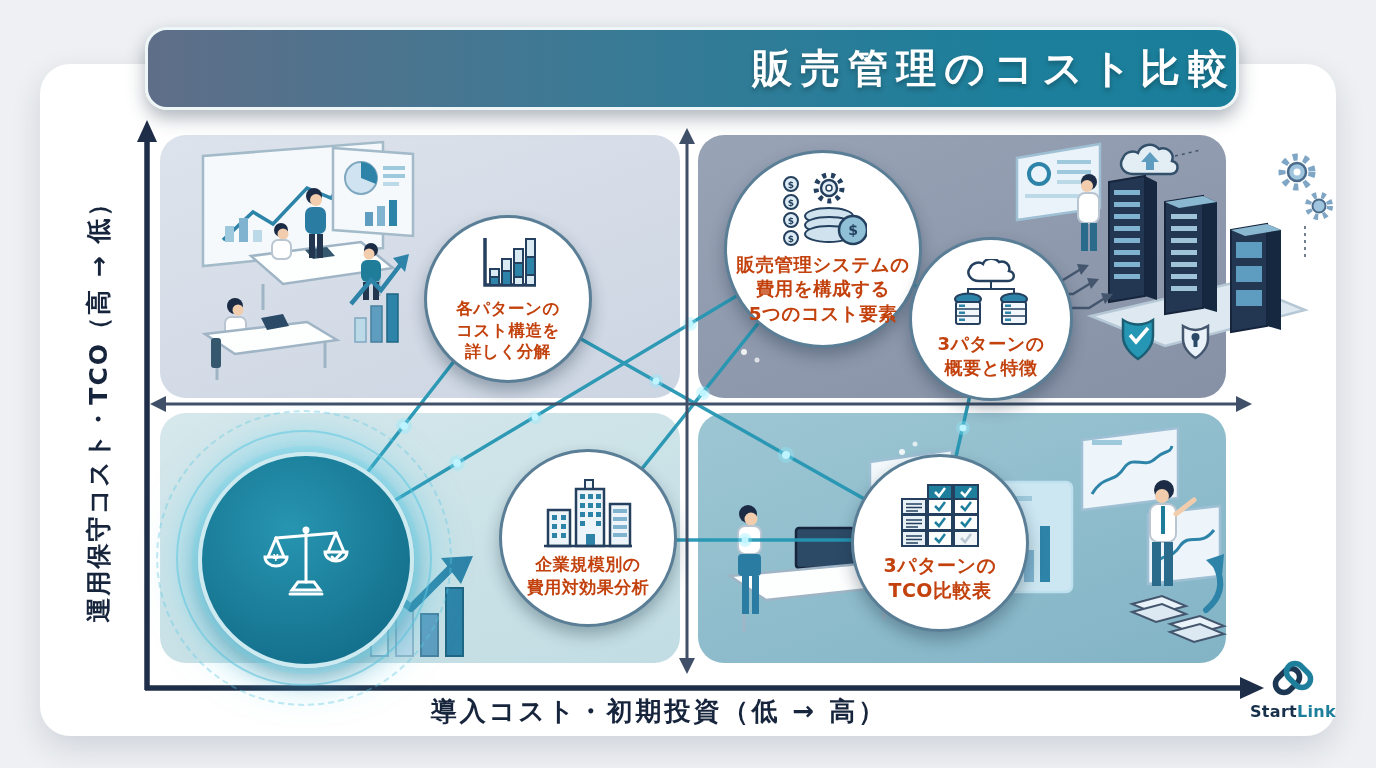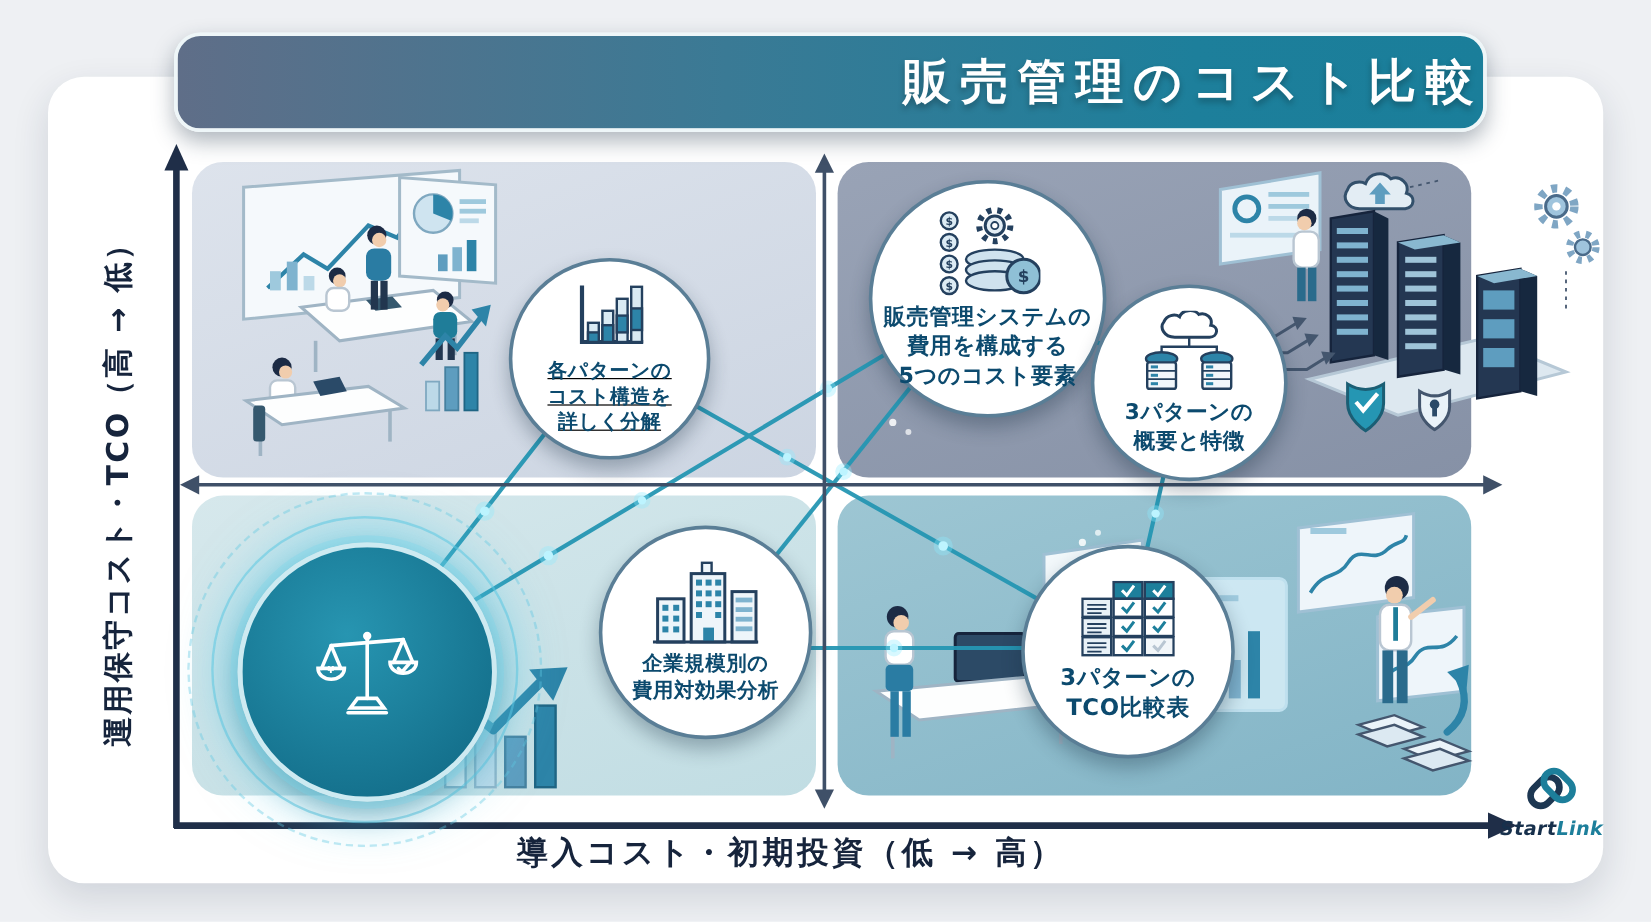"販売管理システムの" .node-label { color: #0c4a6e -> #c2410c }
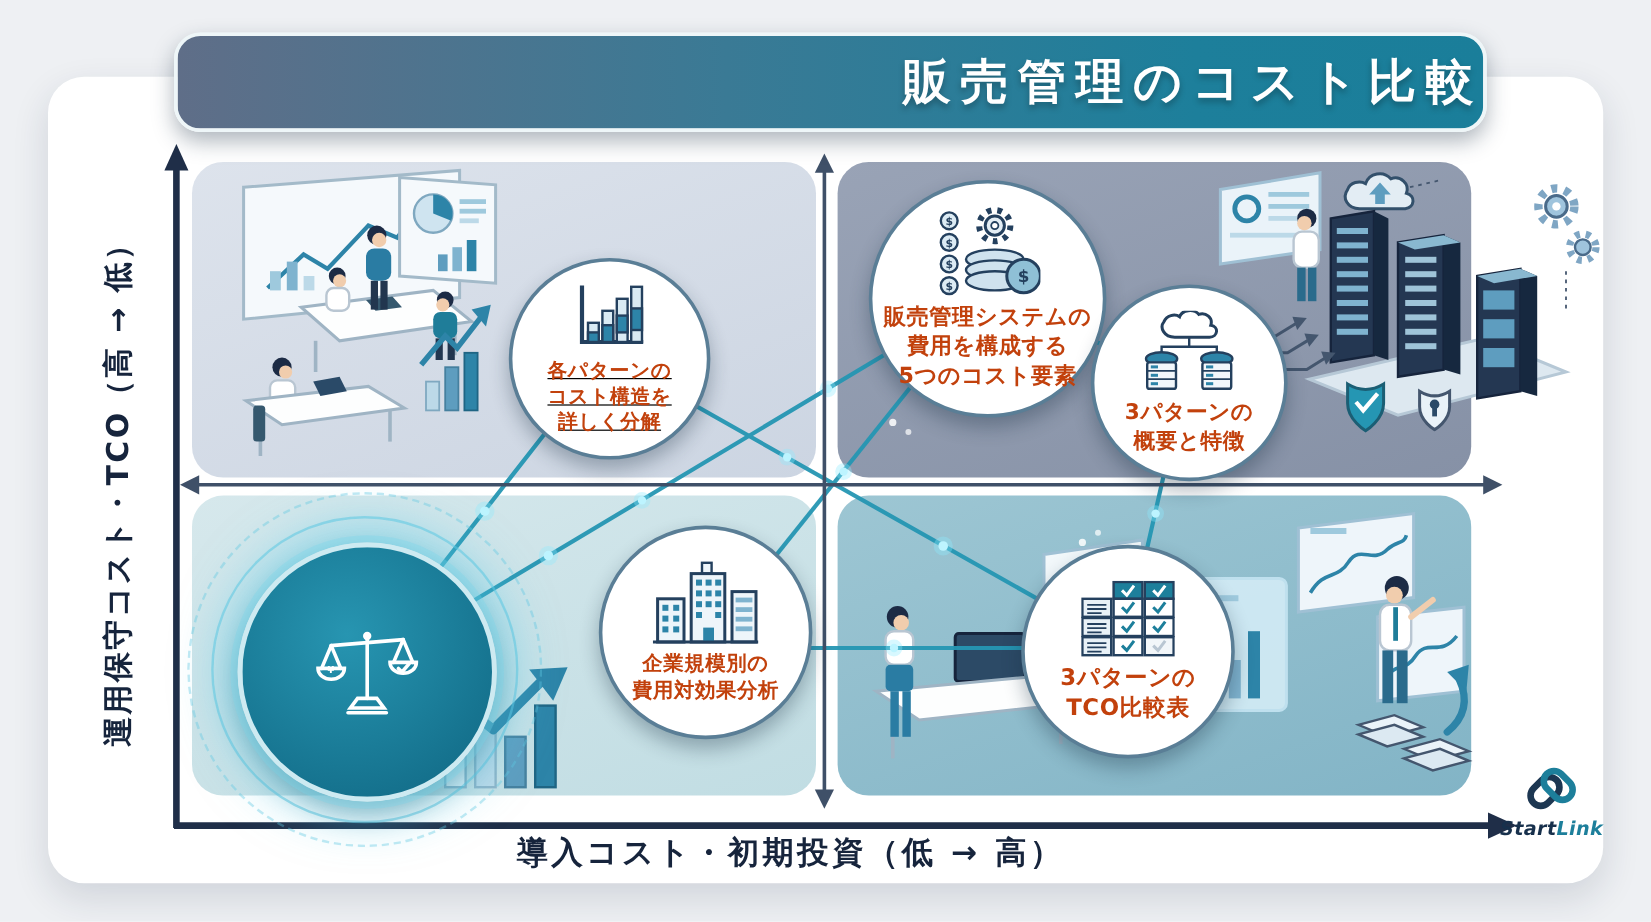"各パターンの" .n1 { text-decoration: underline -> none }
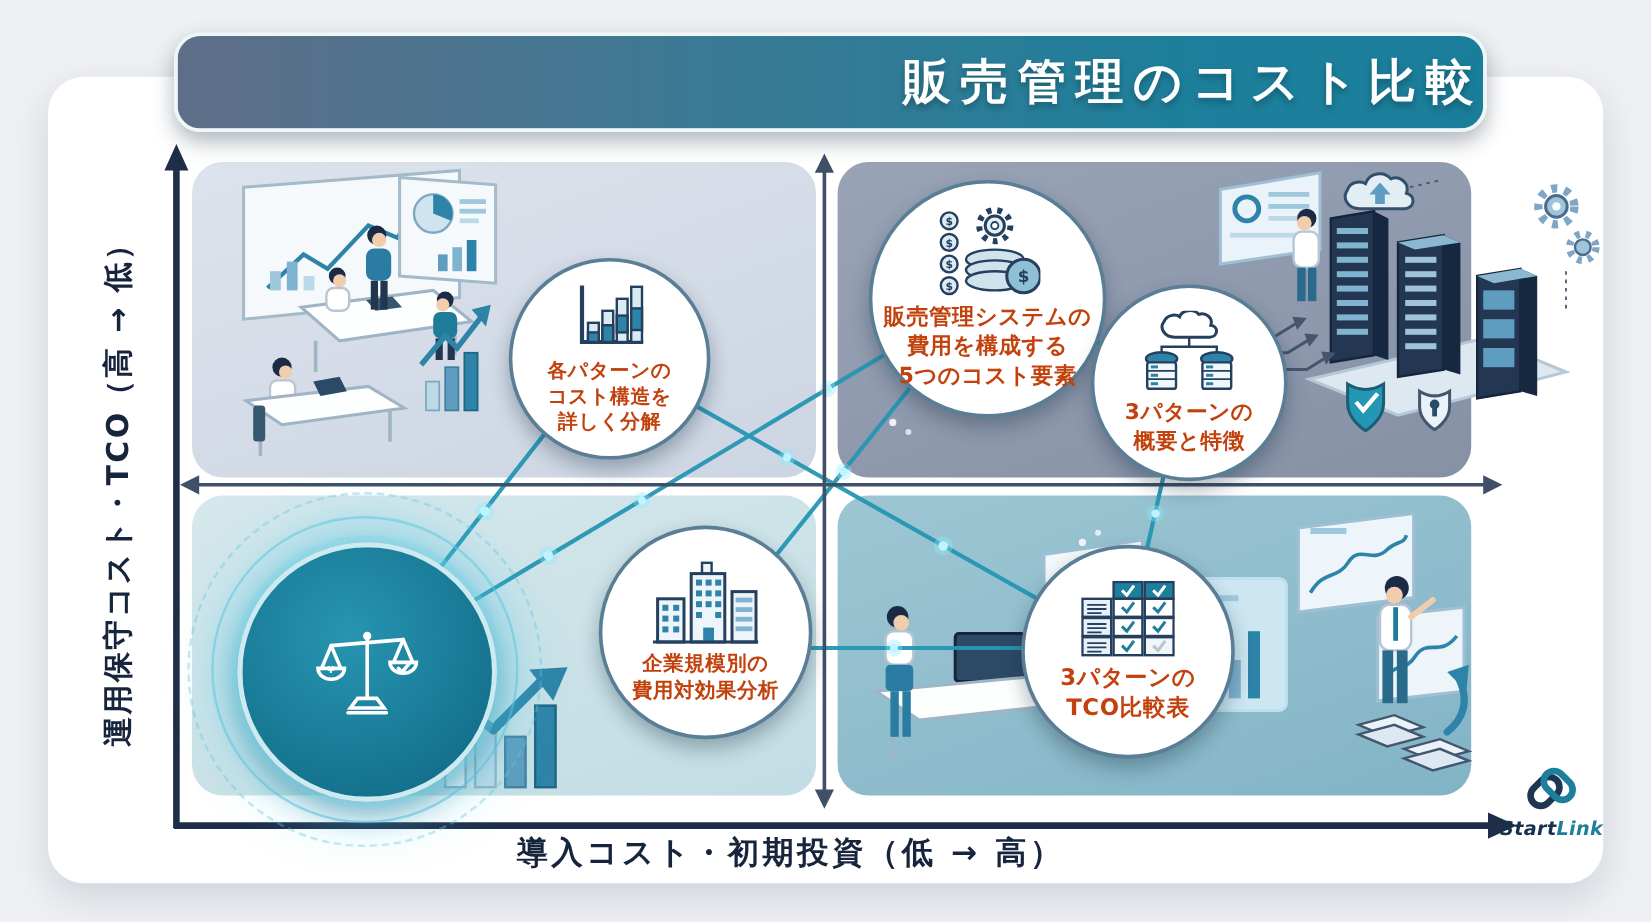"企業規模別の" .n5 { top: 438px -> 449px }
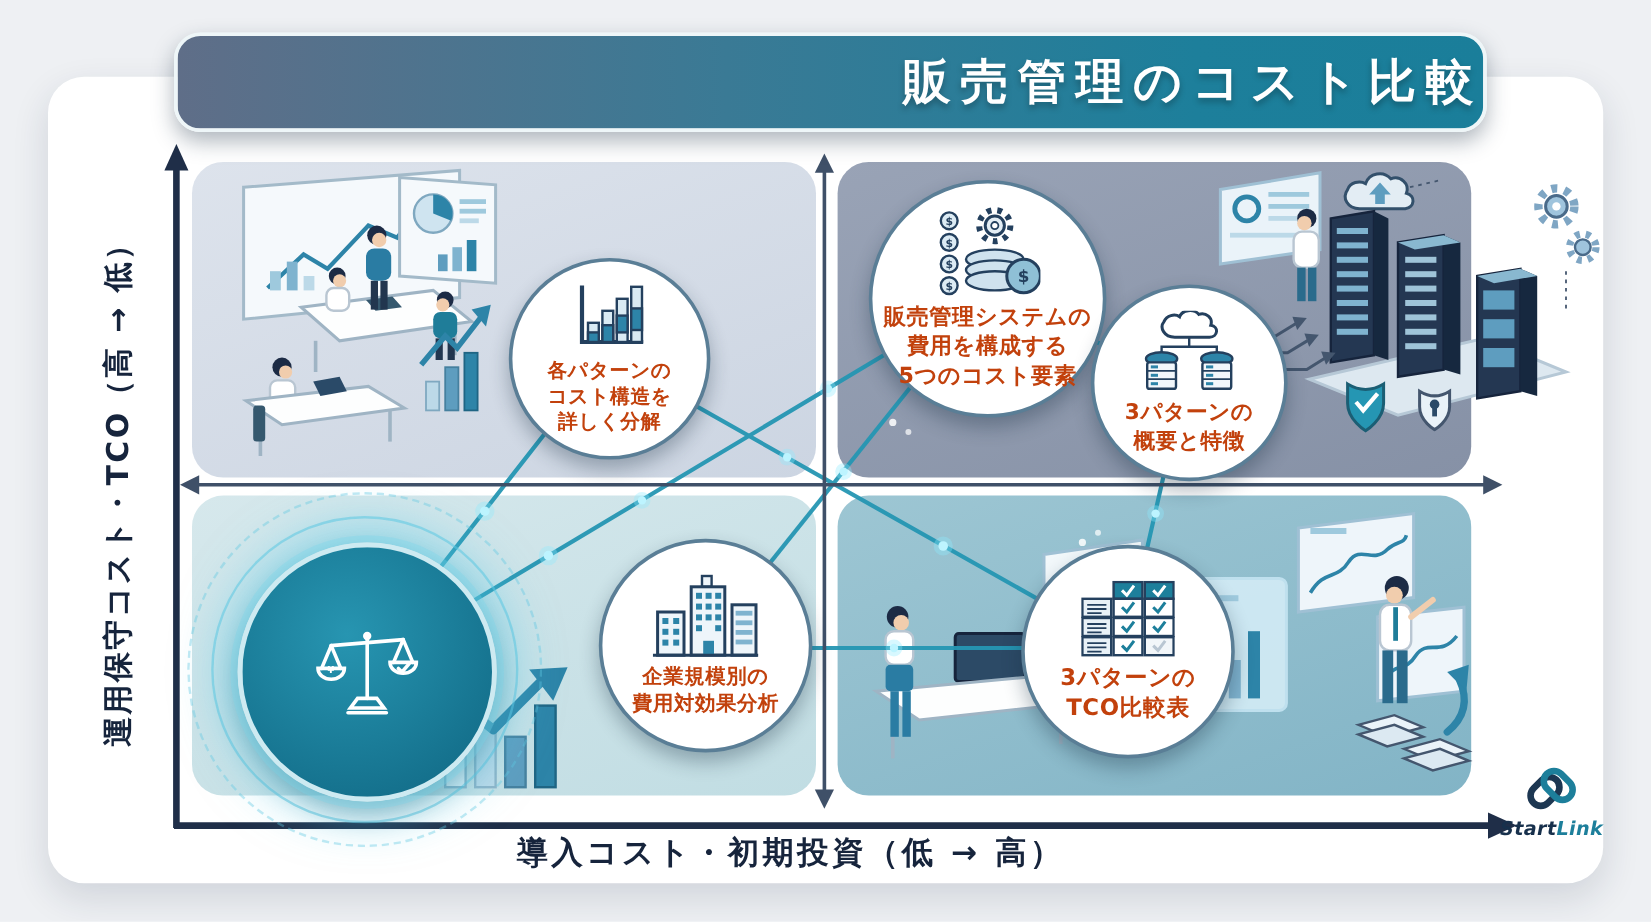"StartLink" .logo { font-style: italic -> none; top: 634px -> 655px }
